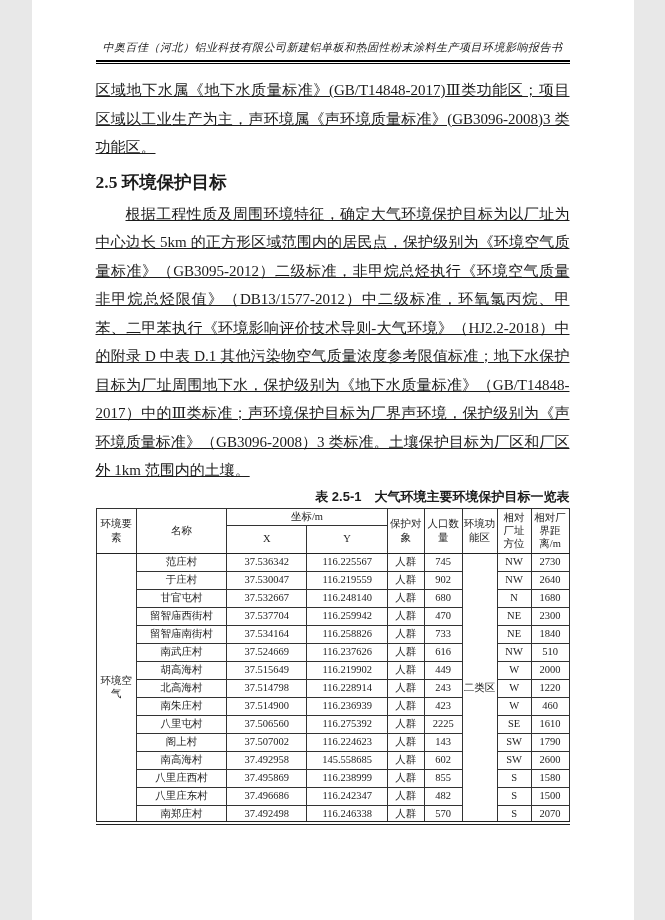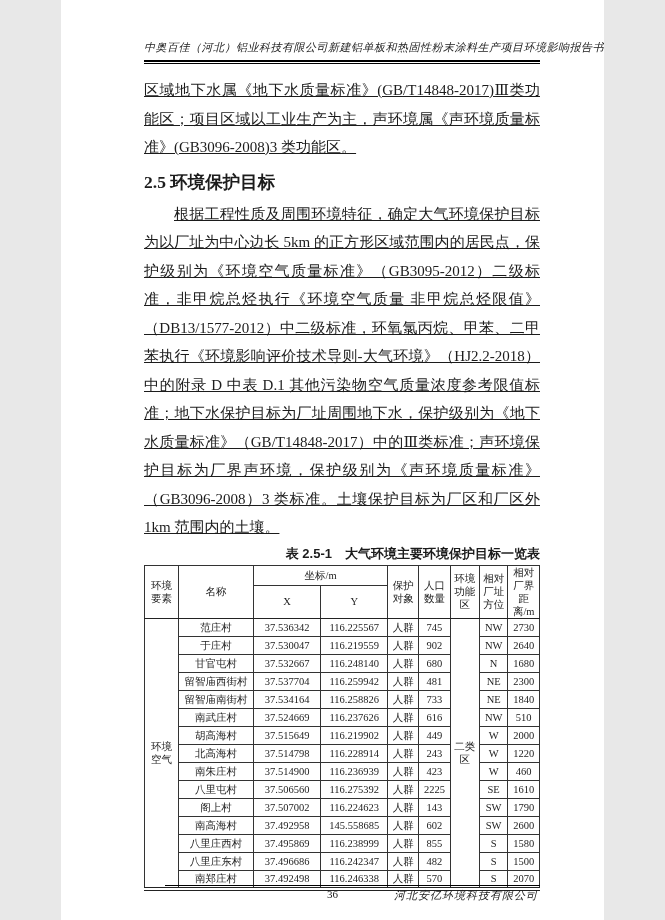"中奥百佳（河北）铝业科技有限公司新建铝单板和热固性粉末涂料生产项目环境影响报告书" .page { padding: 40px 64px 0 83px -> 40px 64px 0 64px; width: 543px -> 602px }
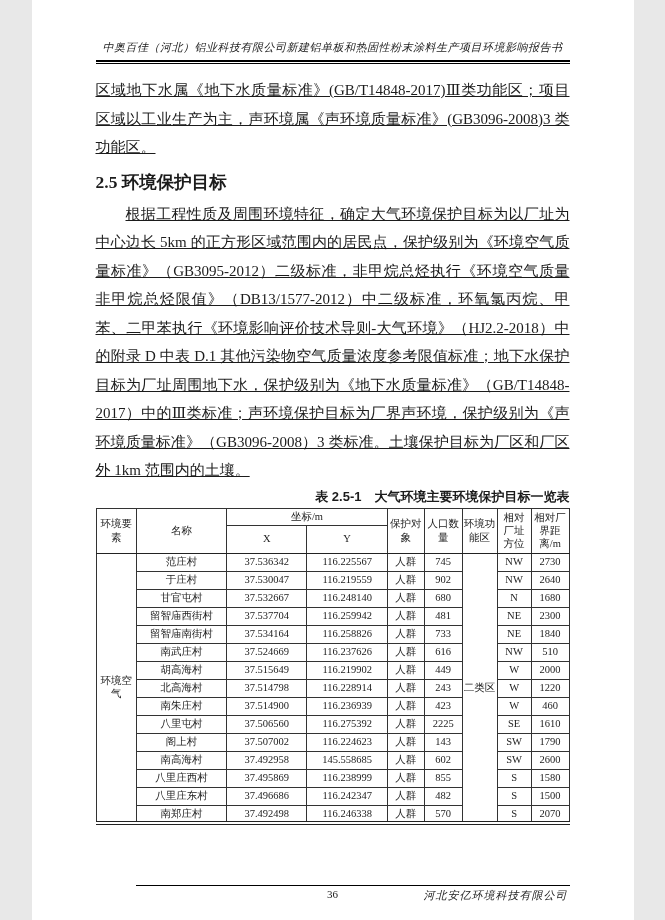"481" td { text: 481 -> 470 }
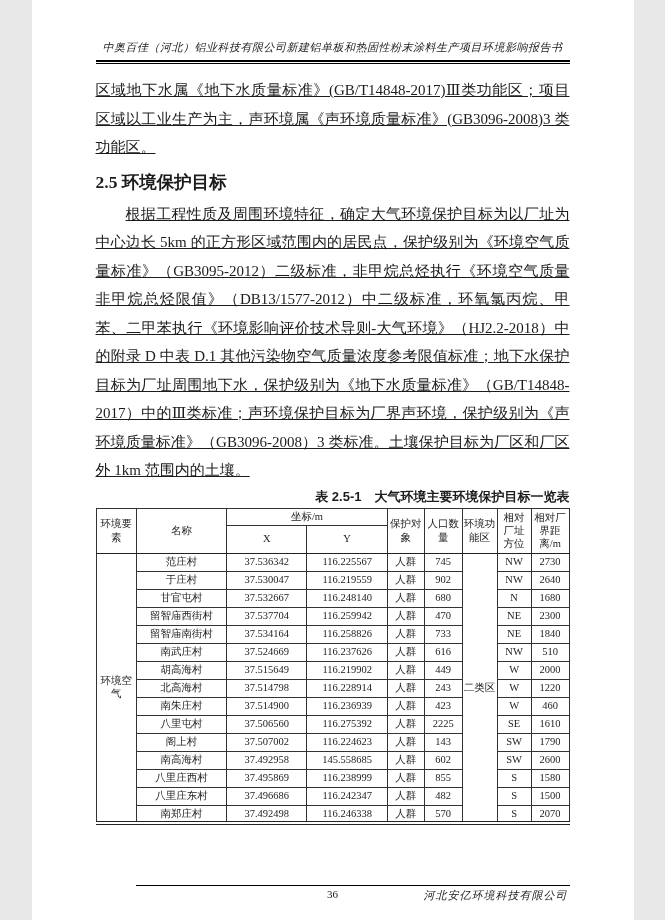"36" div.page-footer { html: <div> <div></div> <div> <span>36</span> <span>河北安亿环境科技有限公司</span> </div> </div> -> none }
